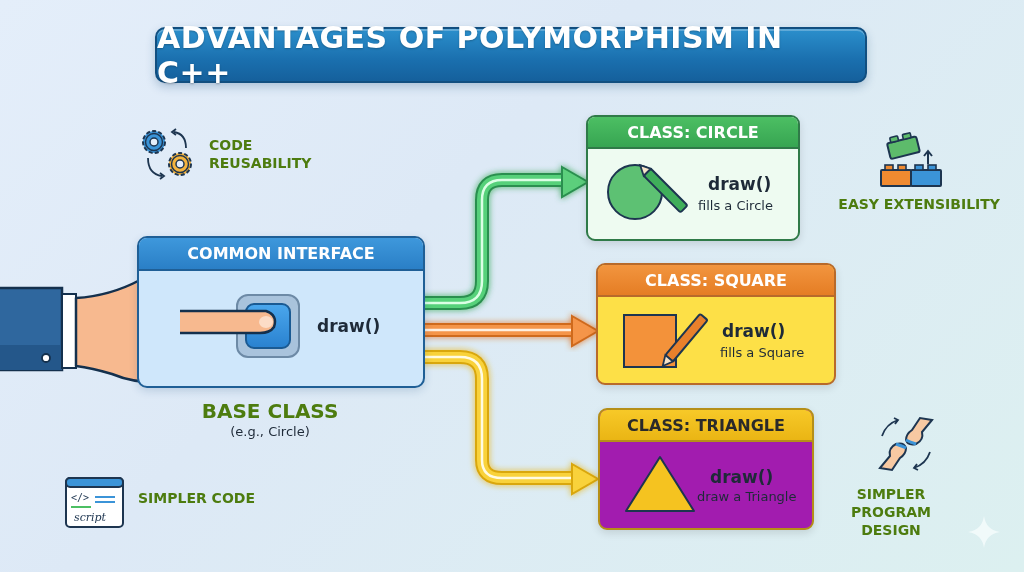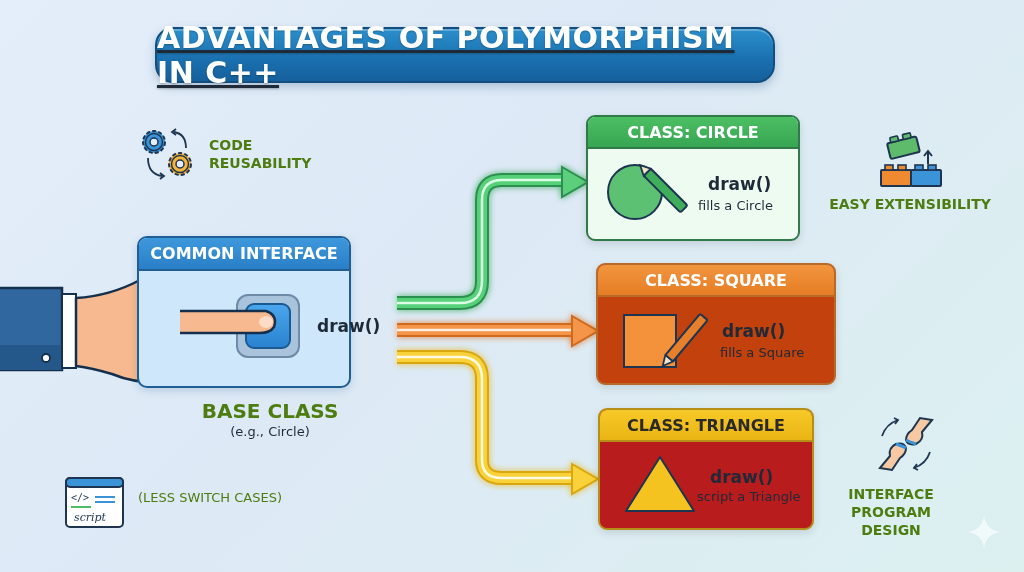"ADVANTAGES OF POLYMORPHISM IN C++" .title-bar { border-radius: 18px -> 10px; text-decoration: underline -> none; width: 620px -> 712px }
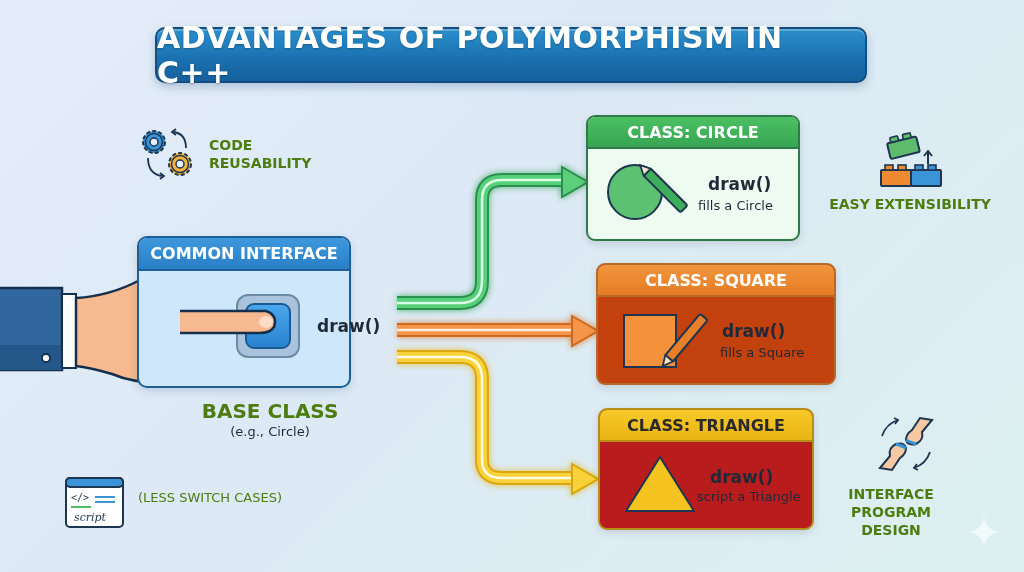"EASY EXTENSIBILITY" div.abs { text-align: none -> right }
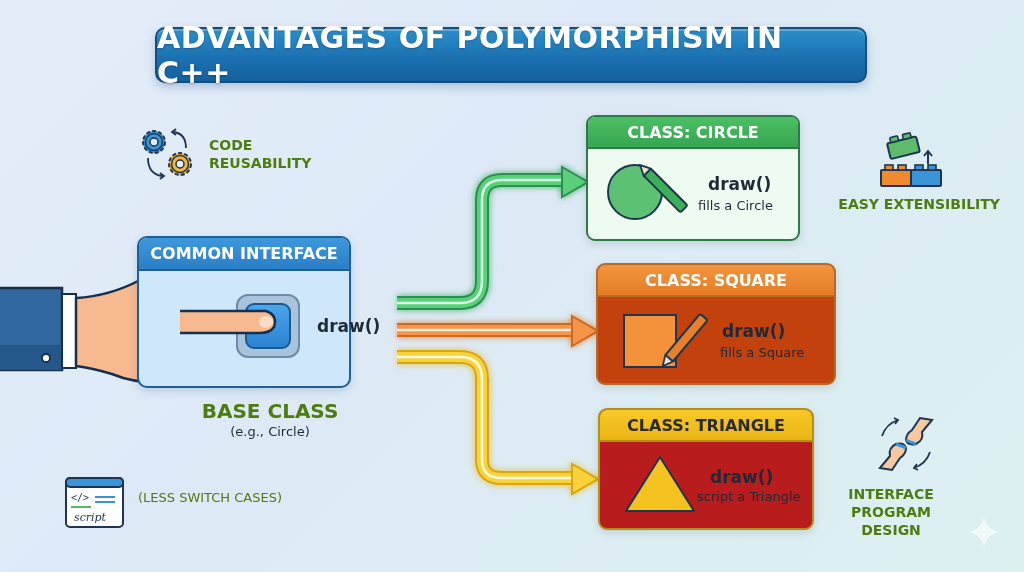"COMMON INTERFACE" .iface-box { width: 214px -> 288px }
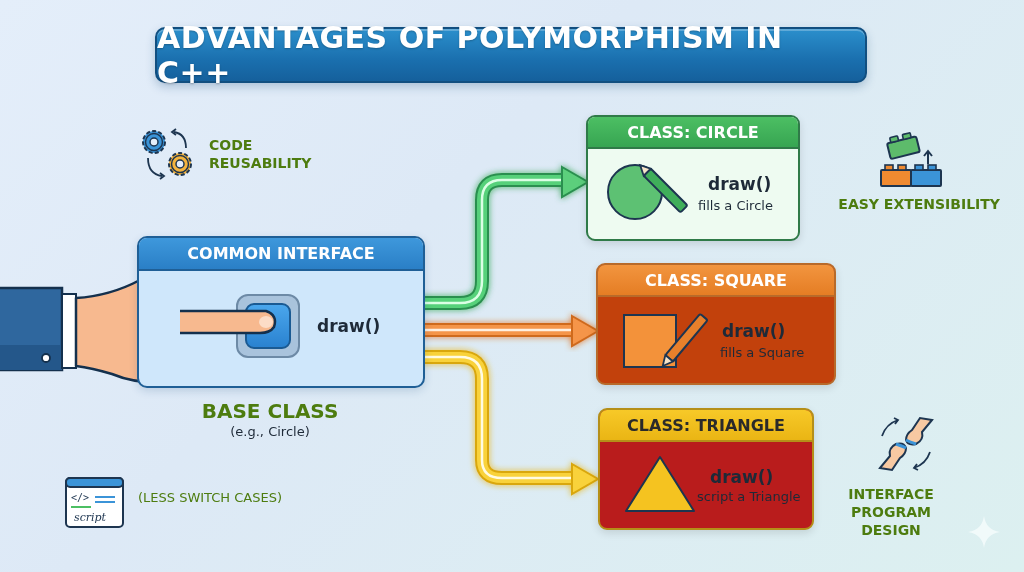"CLASS: SQUARE" .card-square { background: #c2410c -> #fde047 }
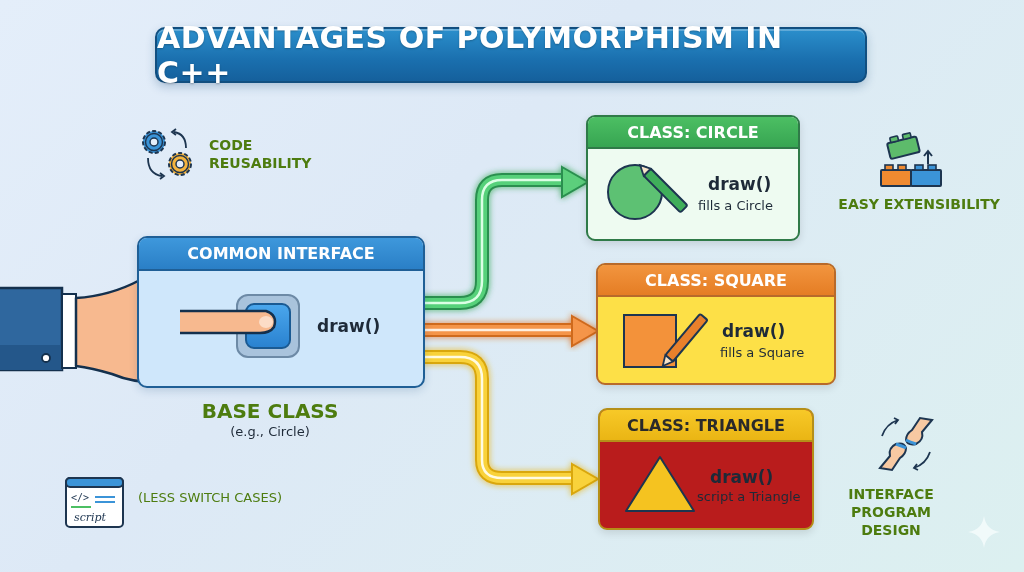"CLASS: TRIANGLE" .card-triangle { background: #b91c1c -> #a21caf }
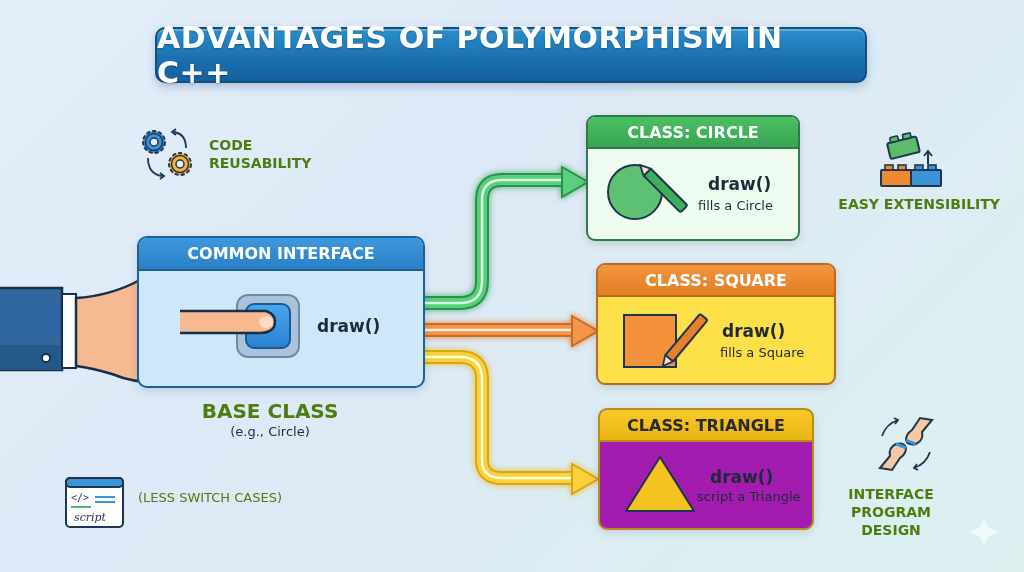"SIMPLER CODE" div { html: none -> <div>SIMPLER CODE</div> }
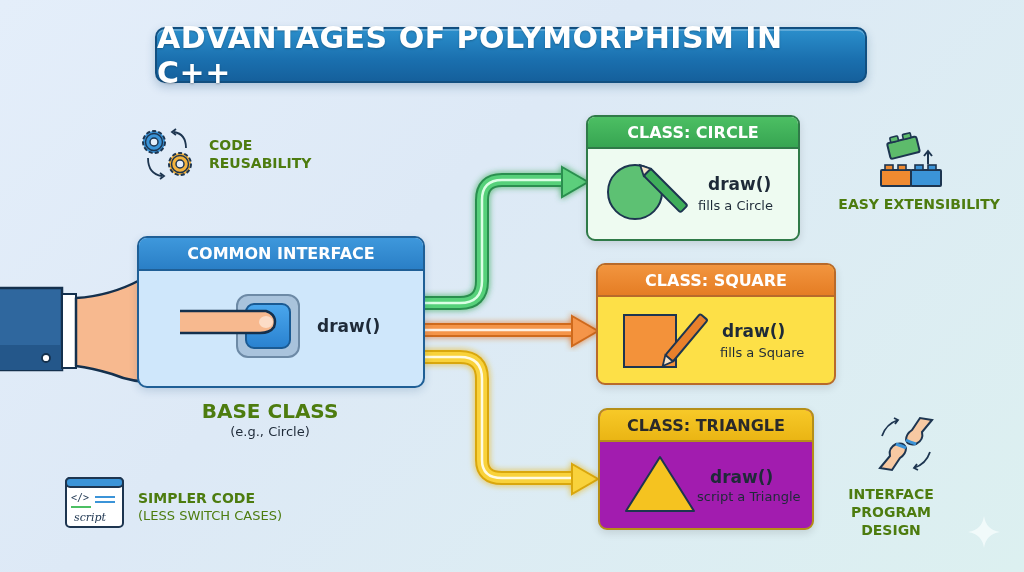"script a Triangle" div.abs { text: script -> draw }
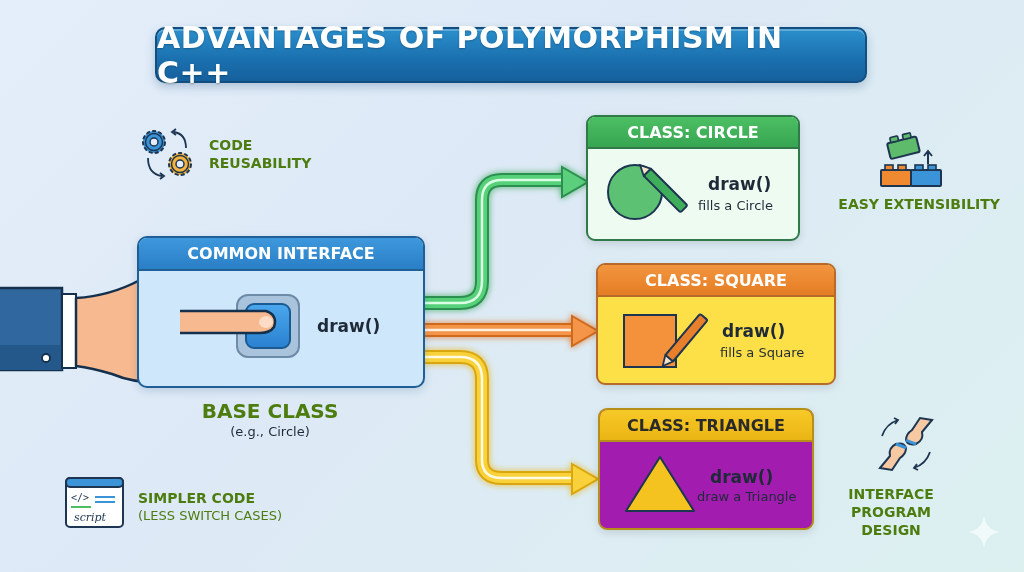"INTERFACE" div { text: INTERFACE -> SIMPLER }
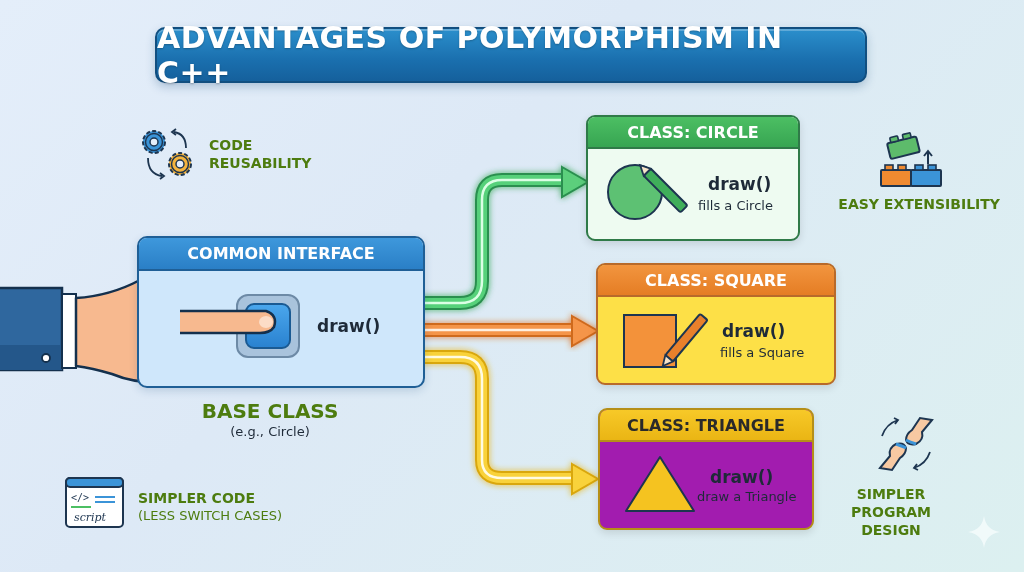"(LESS SWITCH CASES)" div { html: <div>(LESS SWITCH CASES)</div> -> none }
